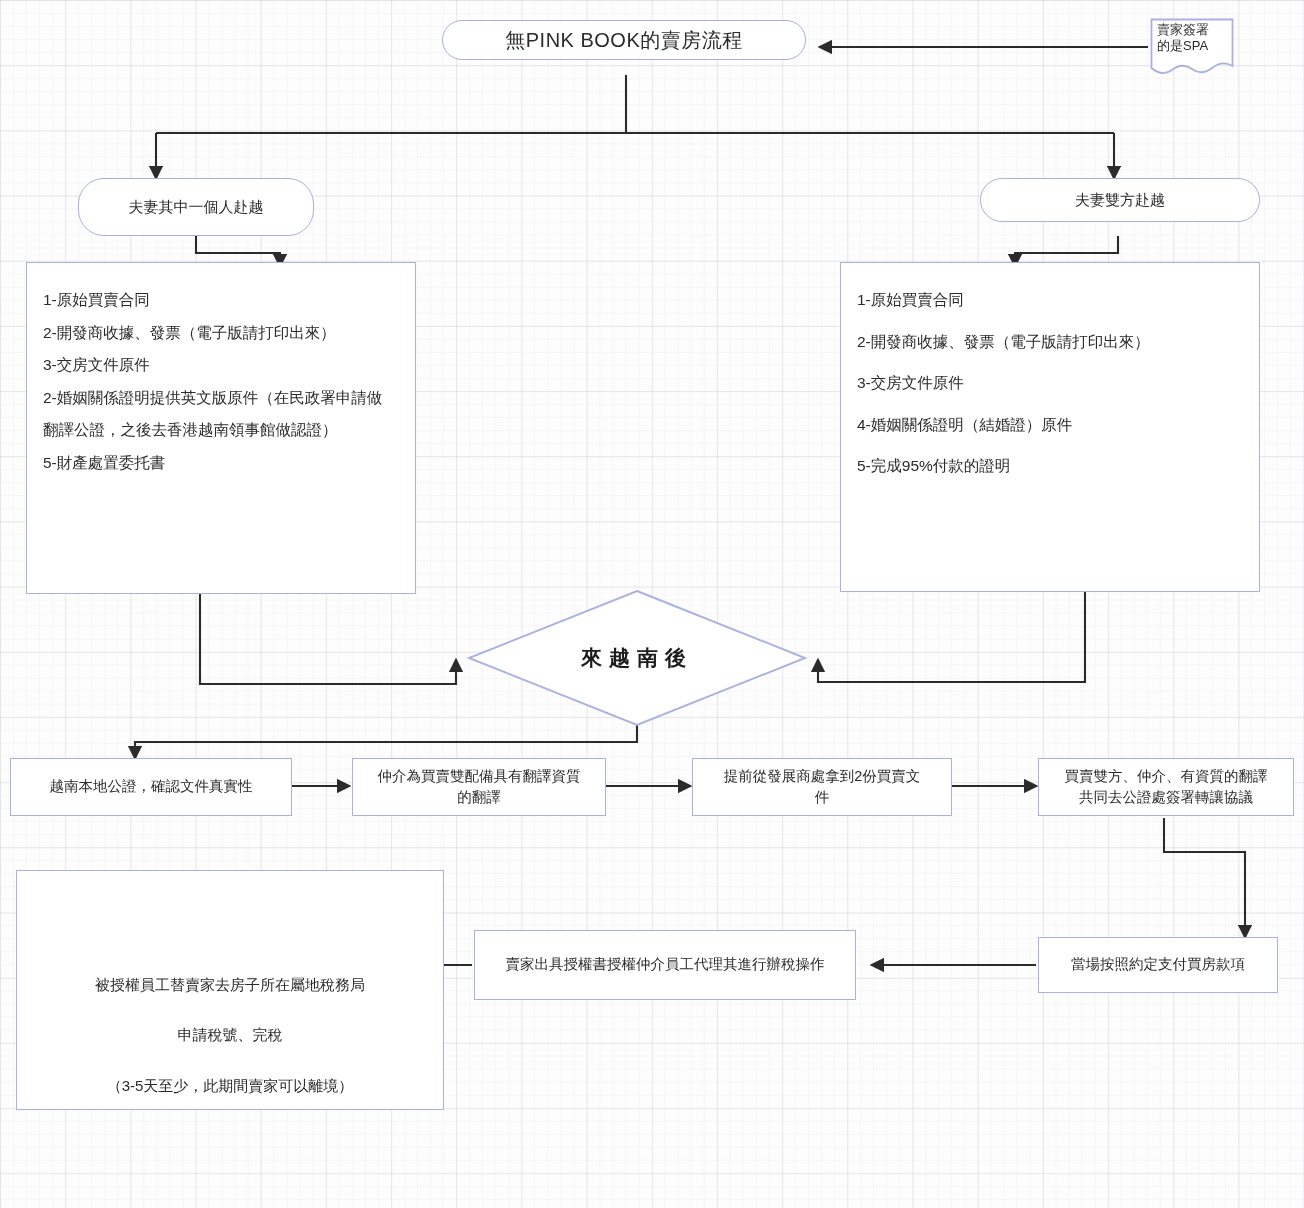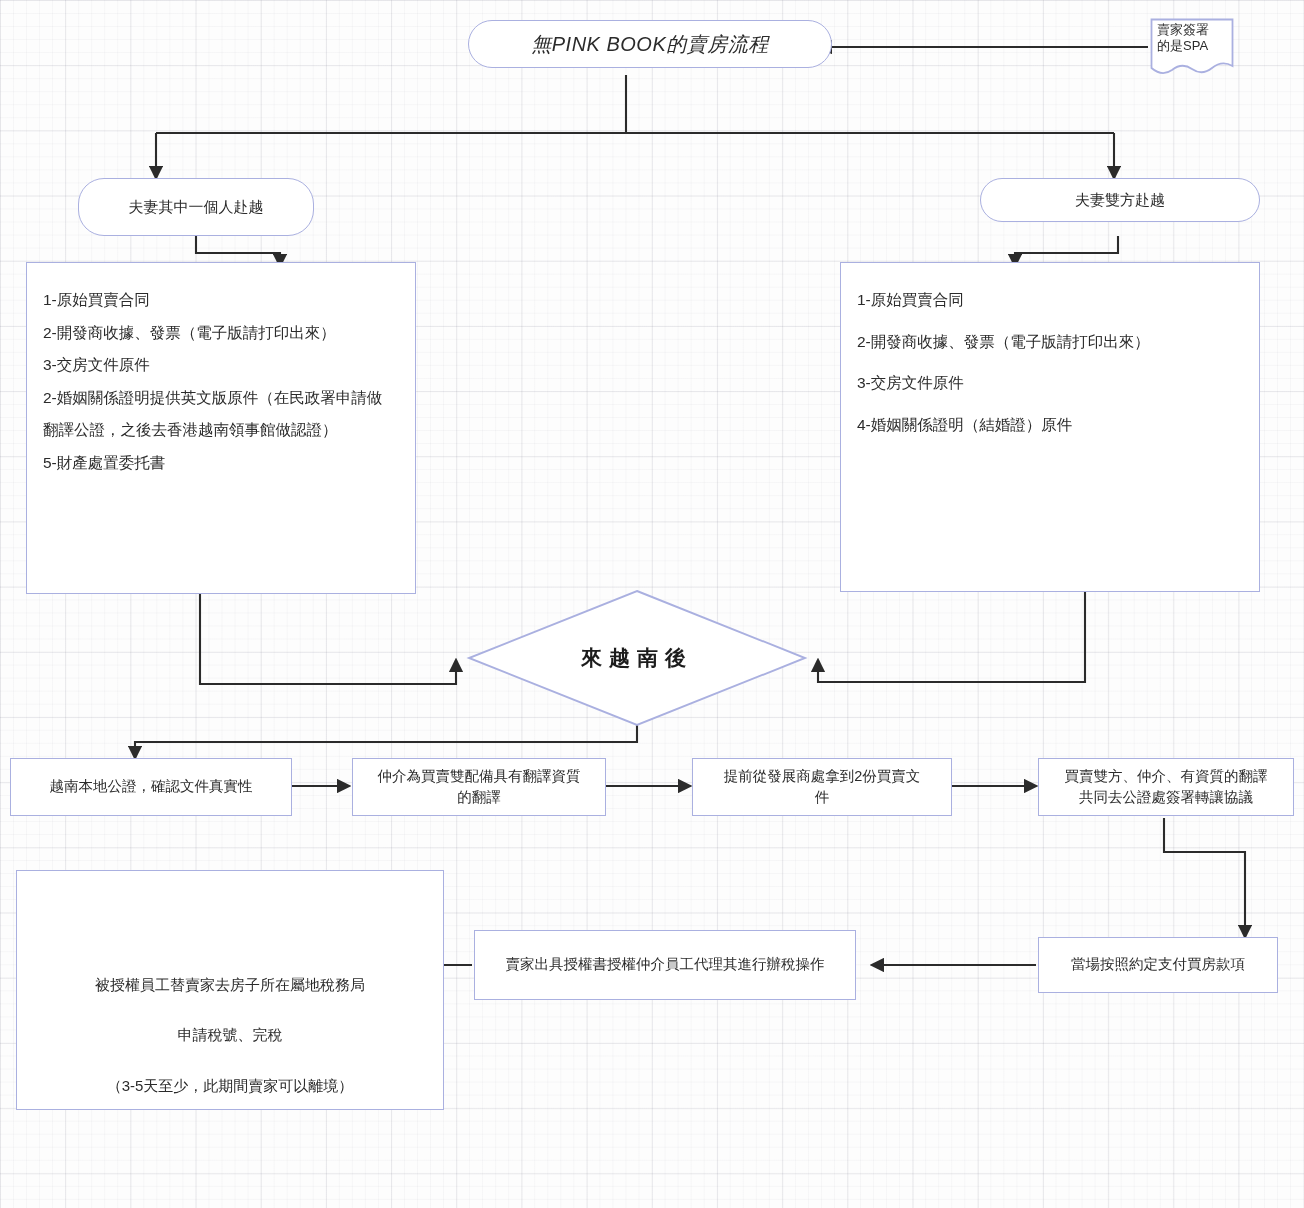"無PINK BOOK的賣房流程" div.node { font-style: italic -> none; height: 48px -> 40px; left: 468px -> 442px }
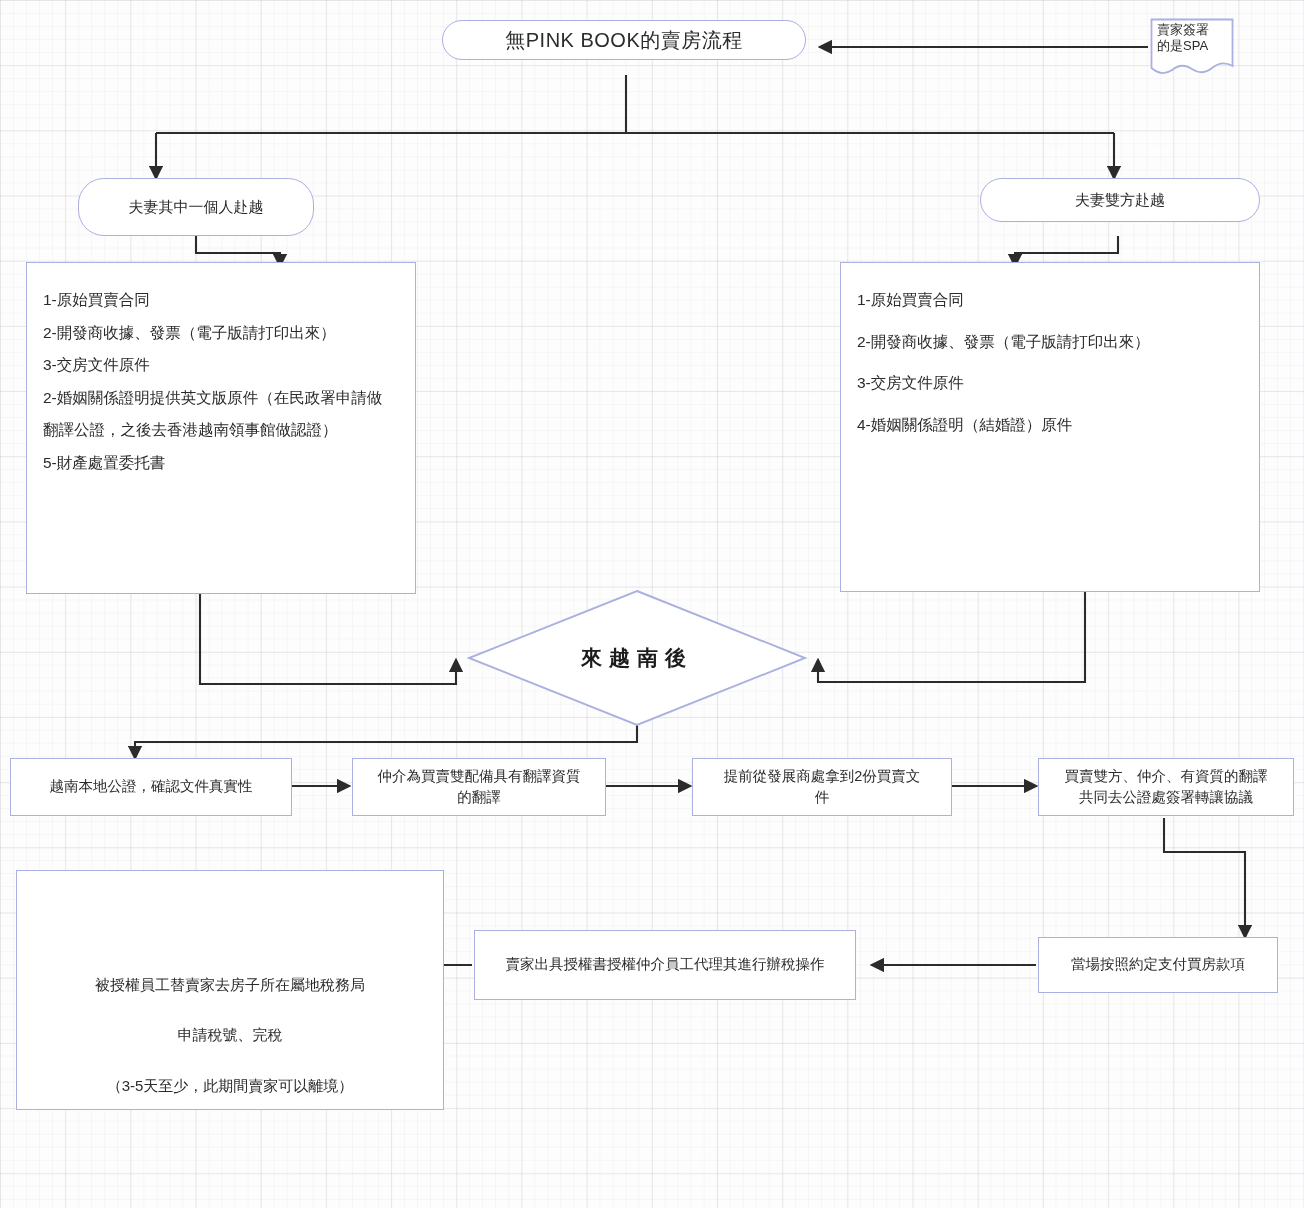"5-完成95%付款的證明" div.line { html: none -> <div>5-完成95%付款的證明</div> }
